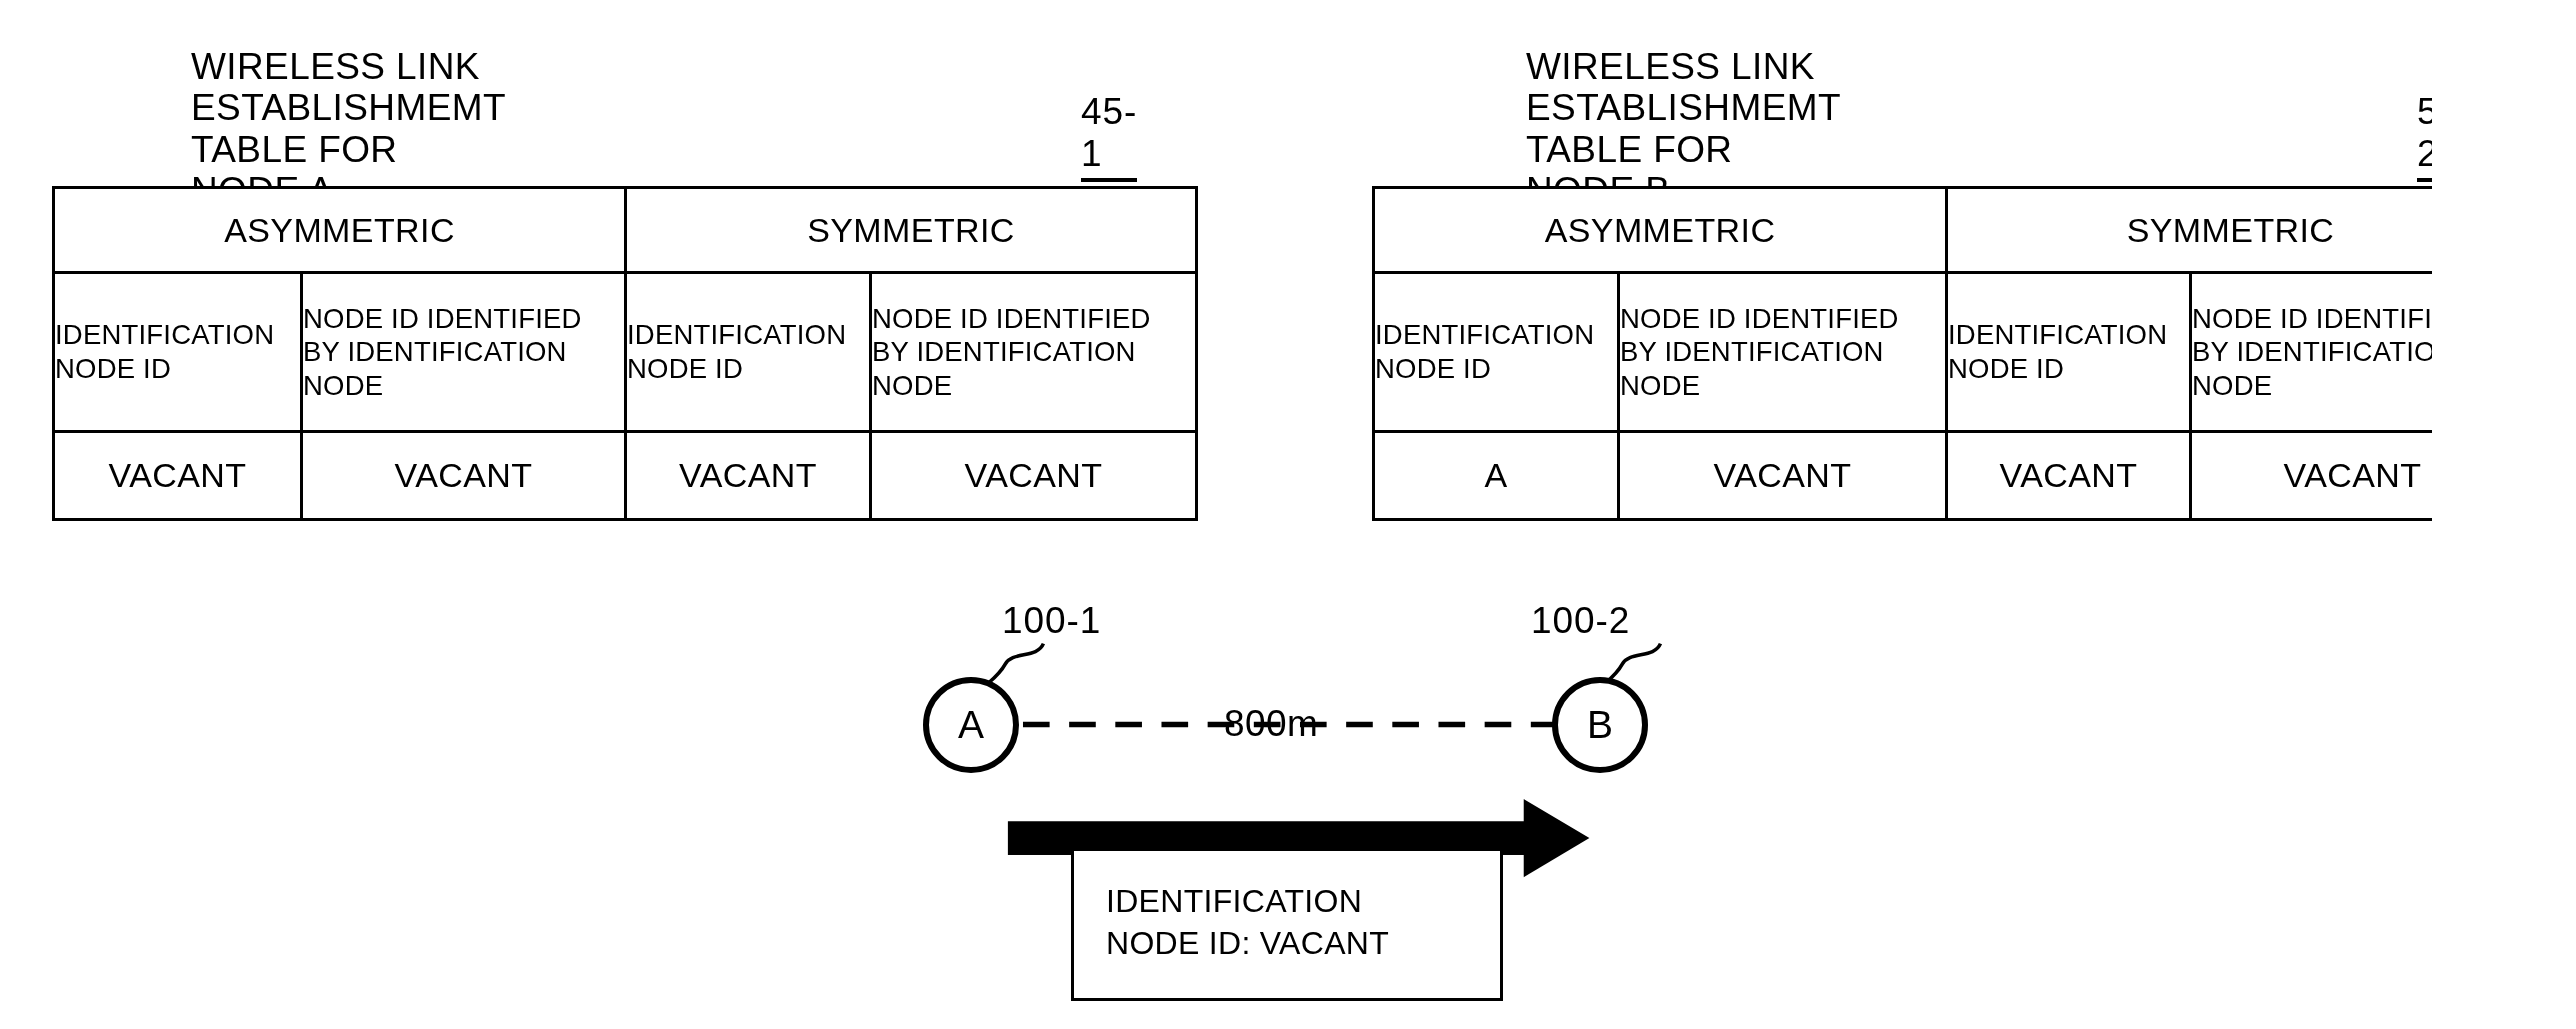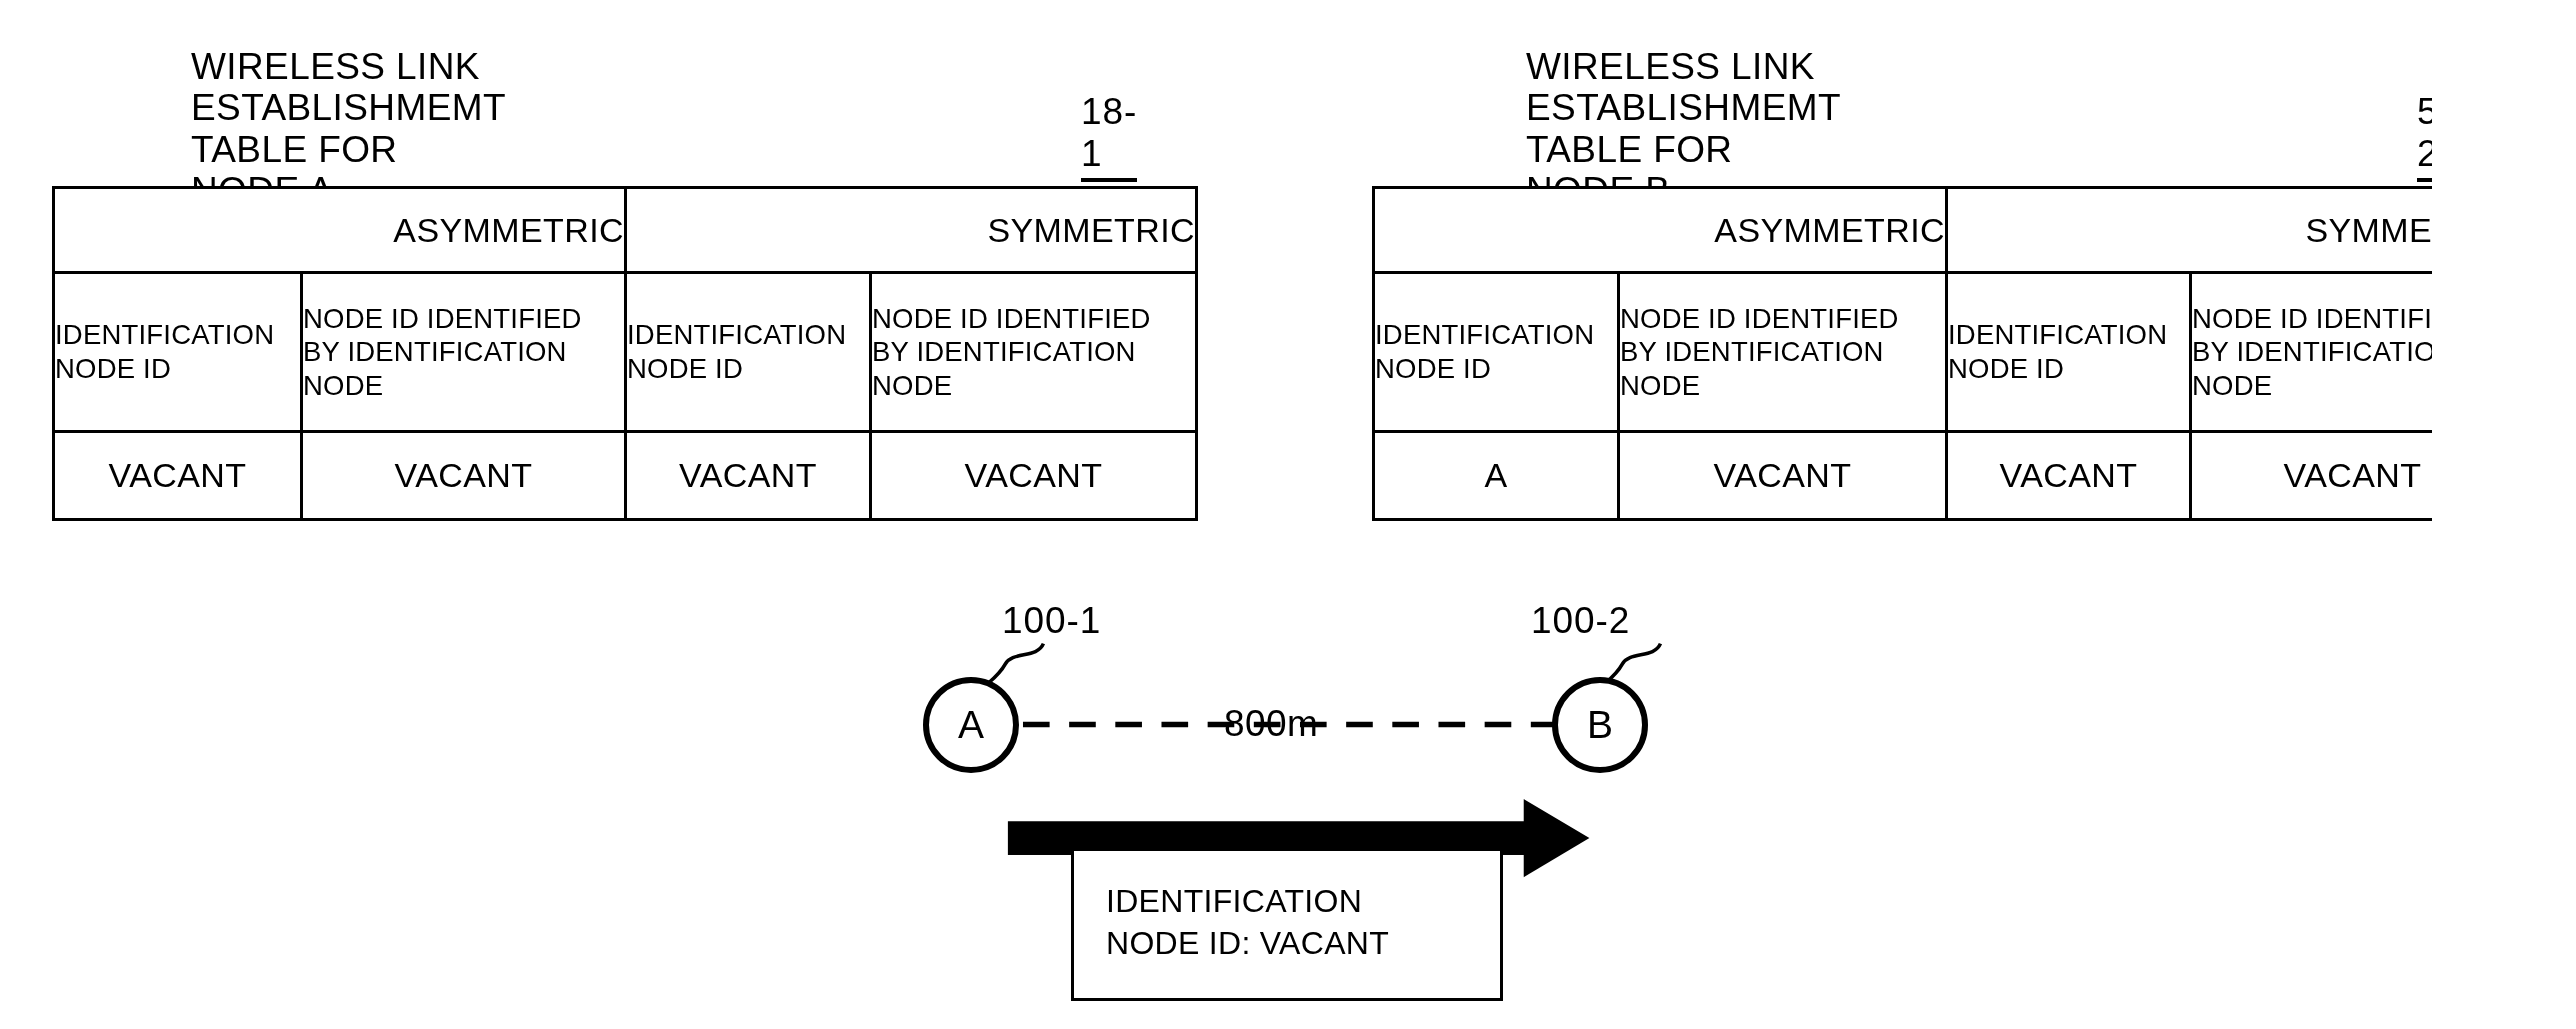"18-1" div.tbl-ref { text: 18-1 -> 45-1 }
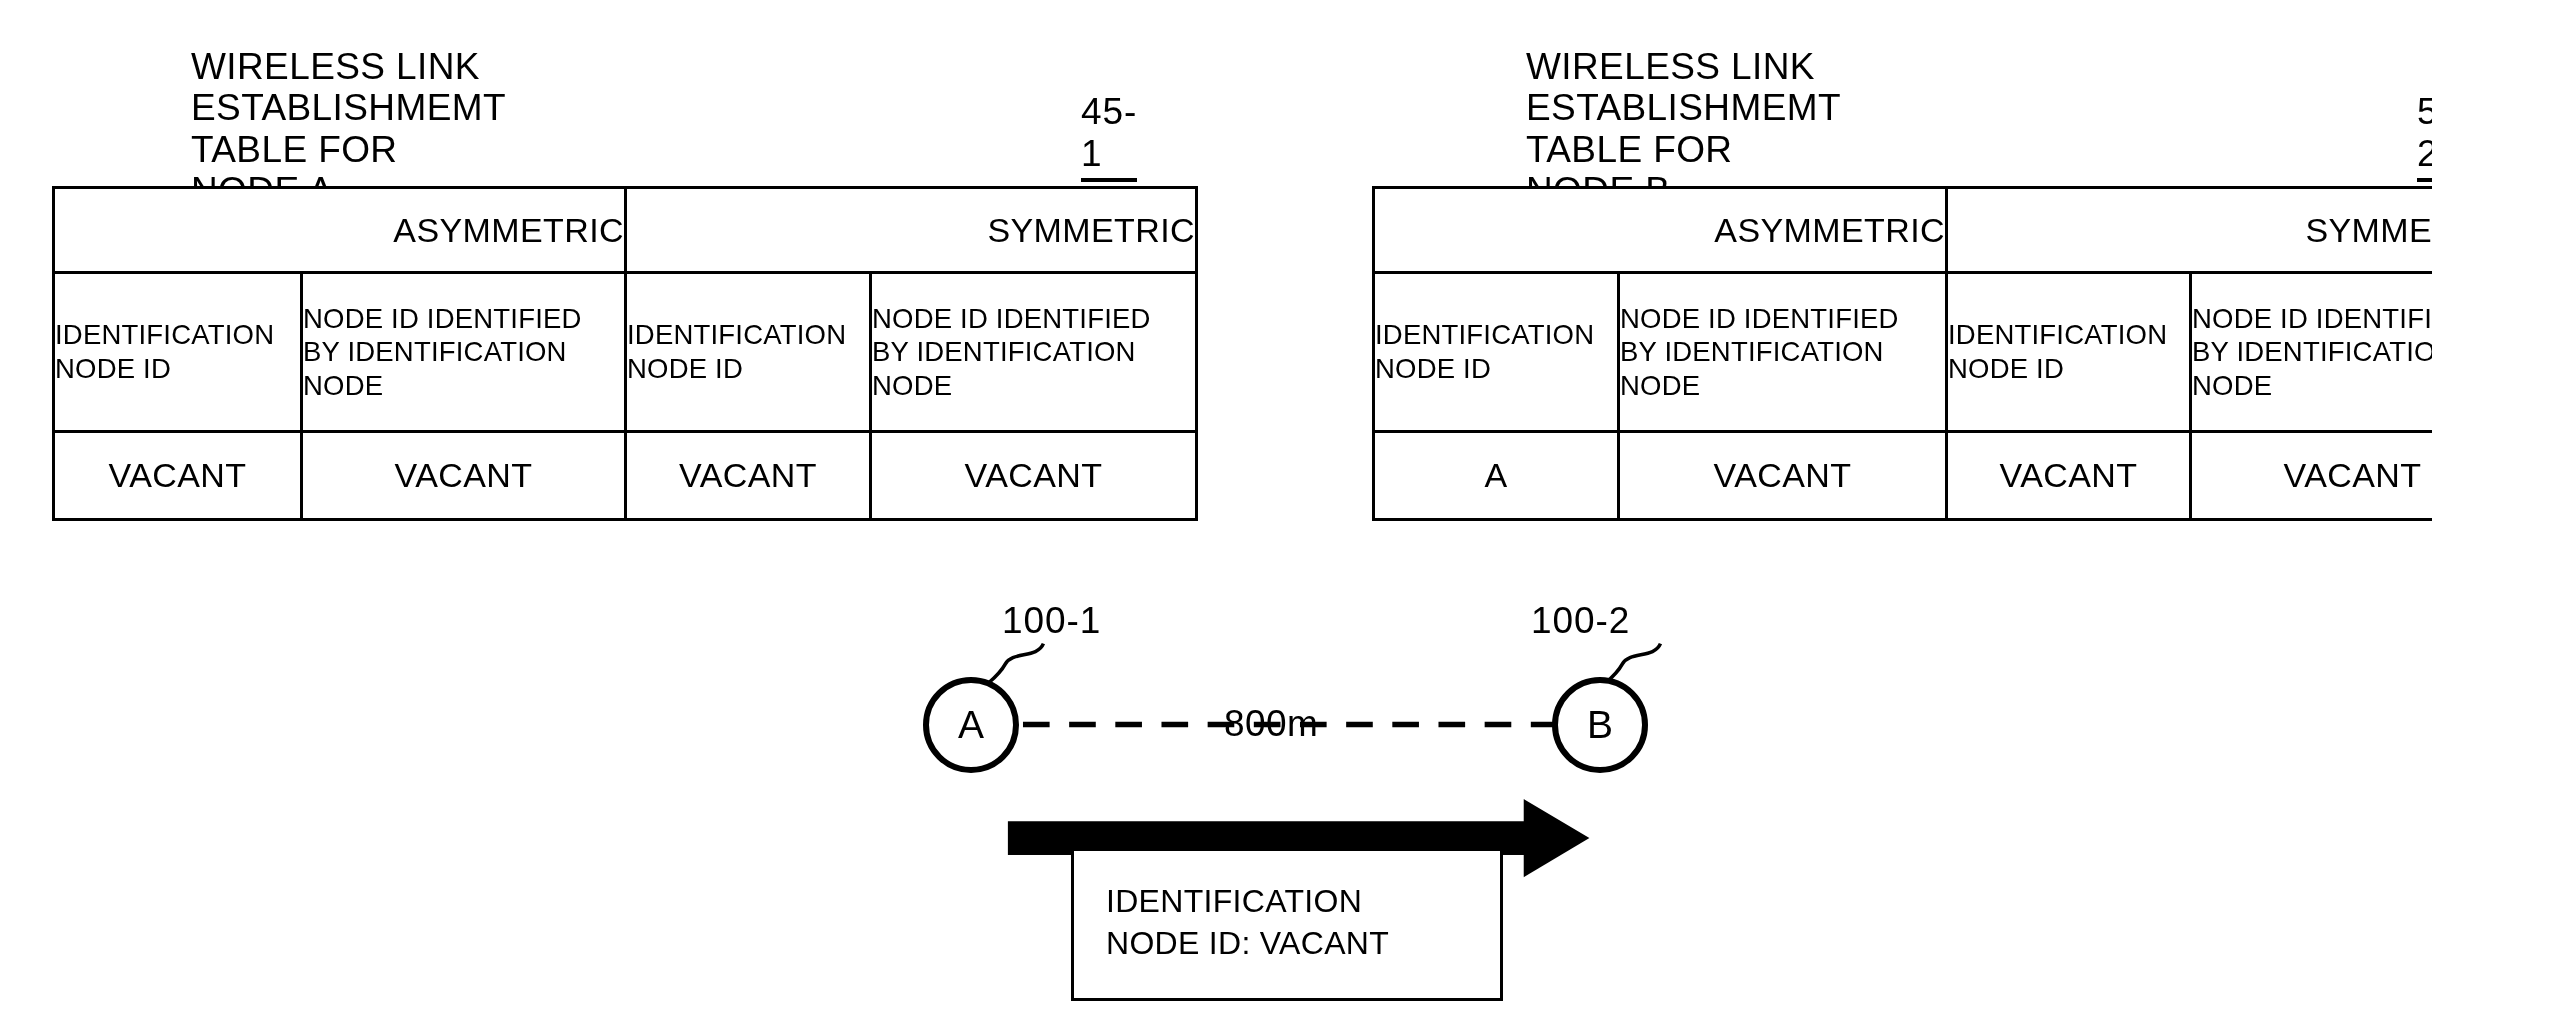"ASYMMETRIC" td.grp-head { text-align: right -> center }
